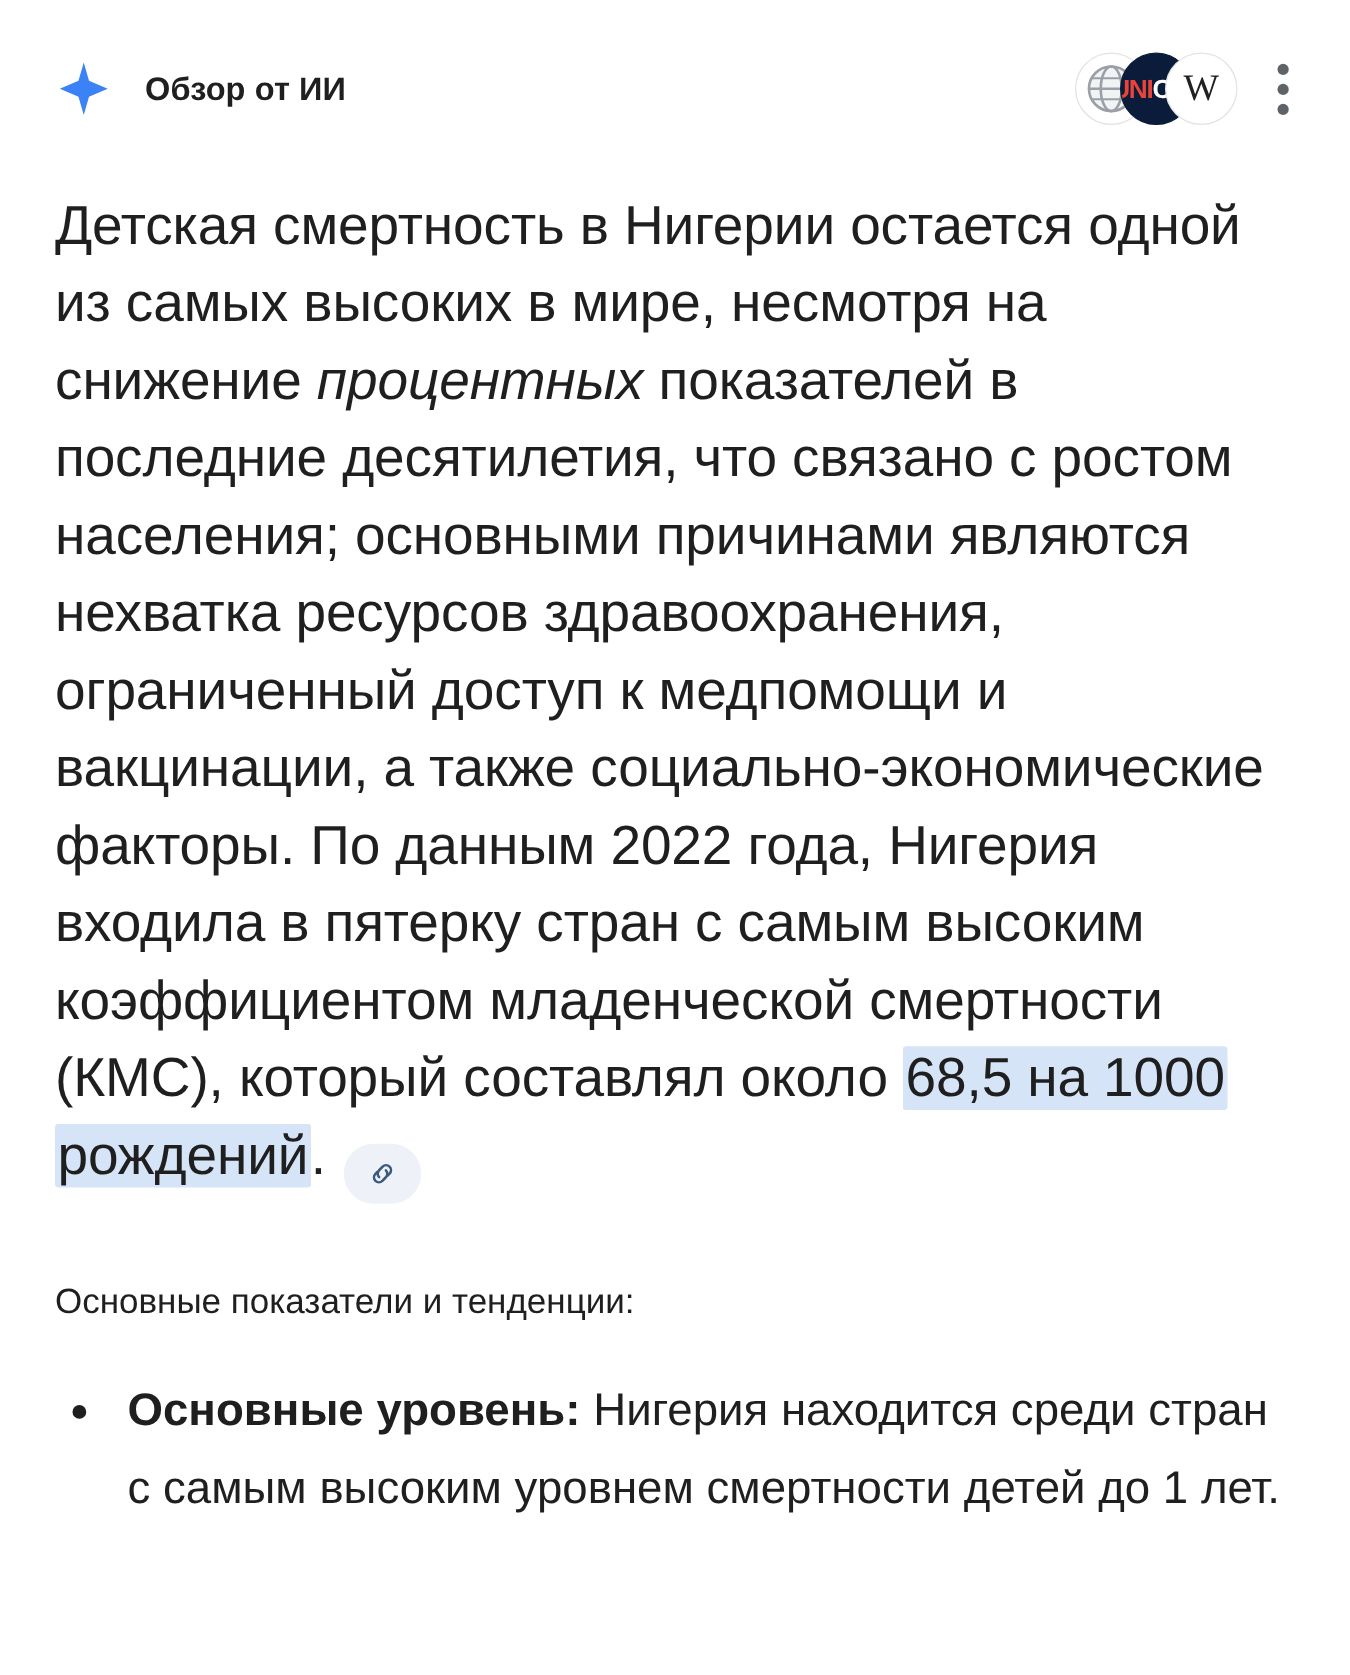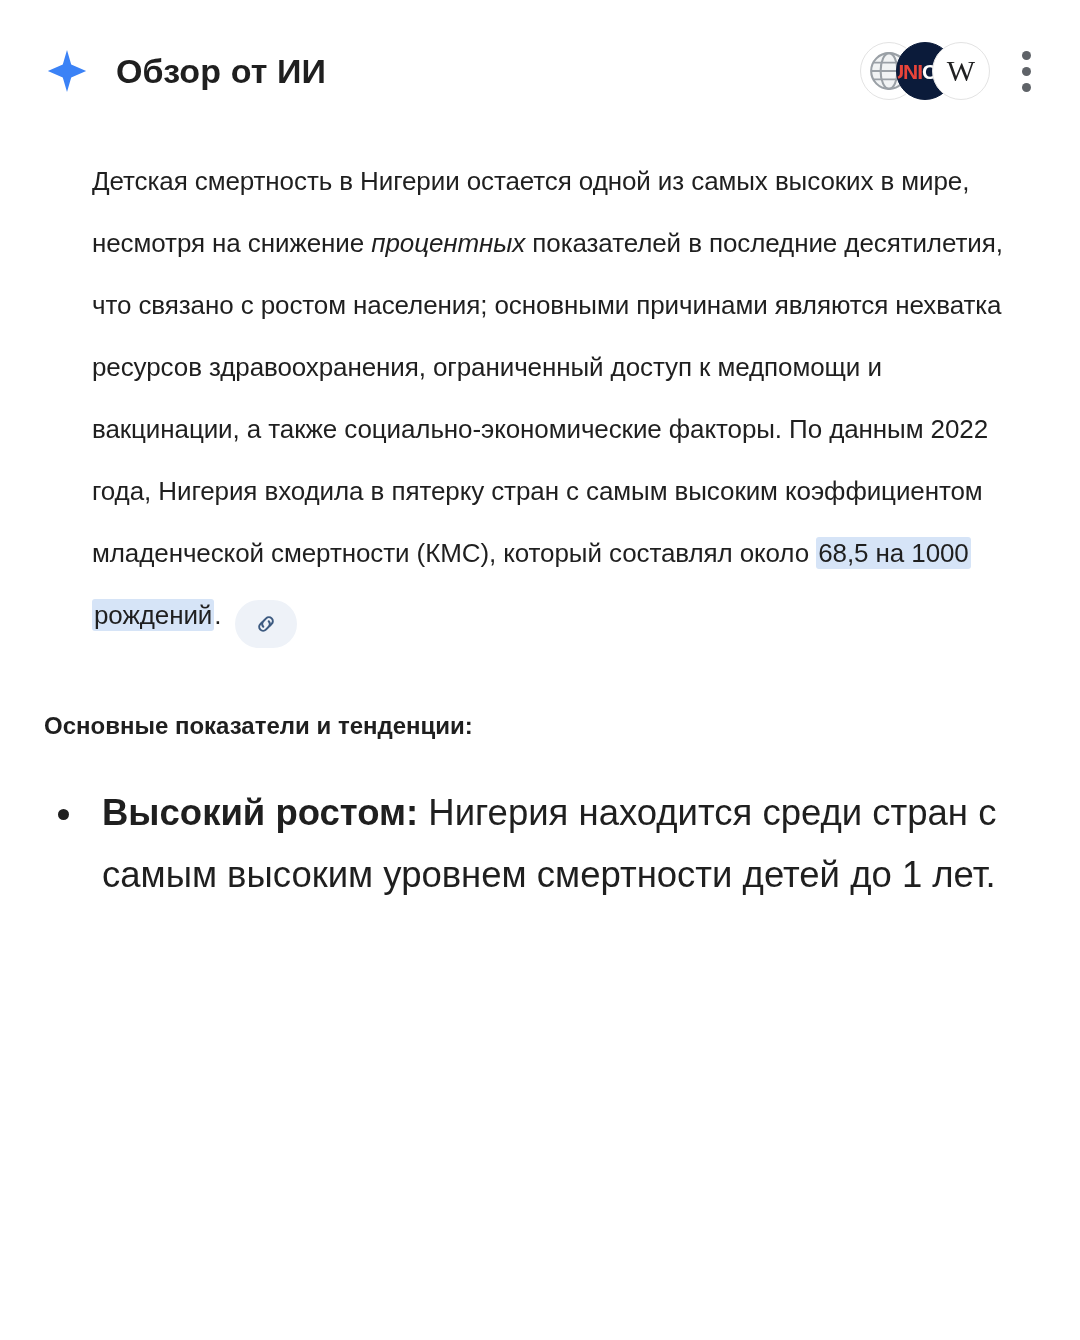"Обзор от ИИ" .header-title { font-size: 34px -> 26px }
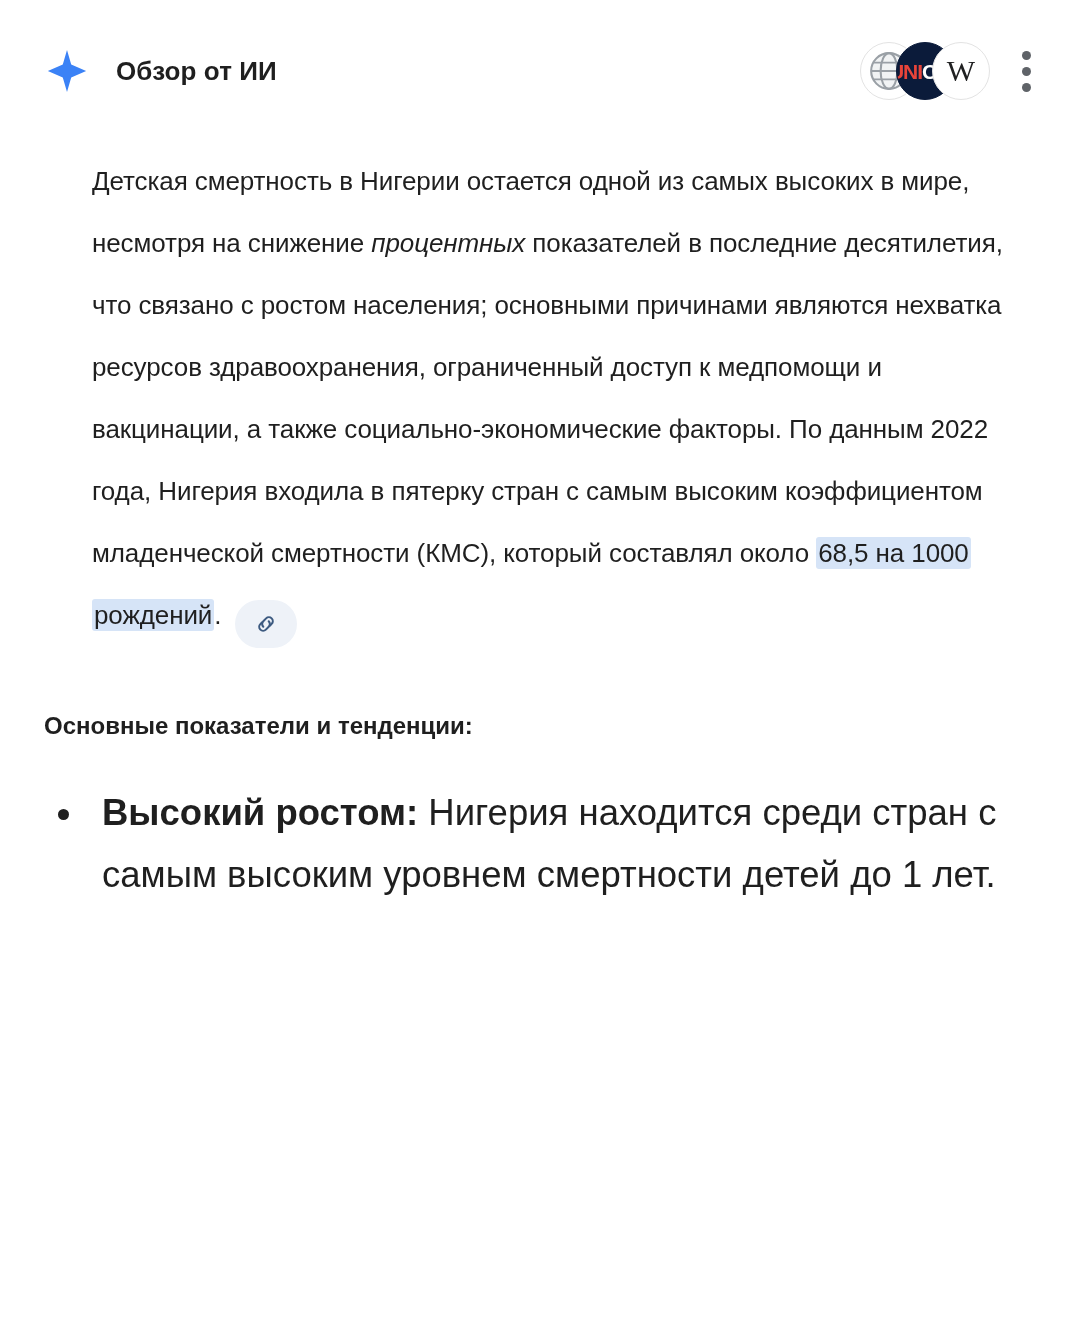"Детская смертность в Нигерии остается" .body-text { font-size: 26px -> 44px; margin-left: 48px -> none }
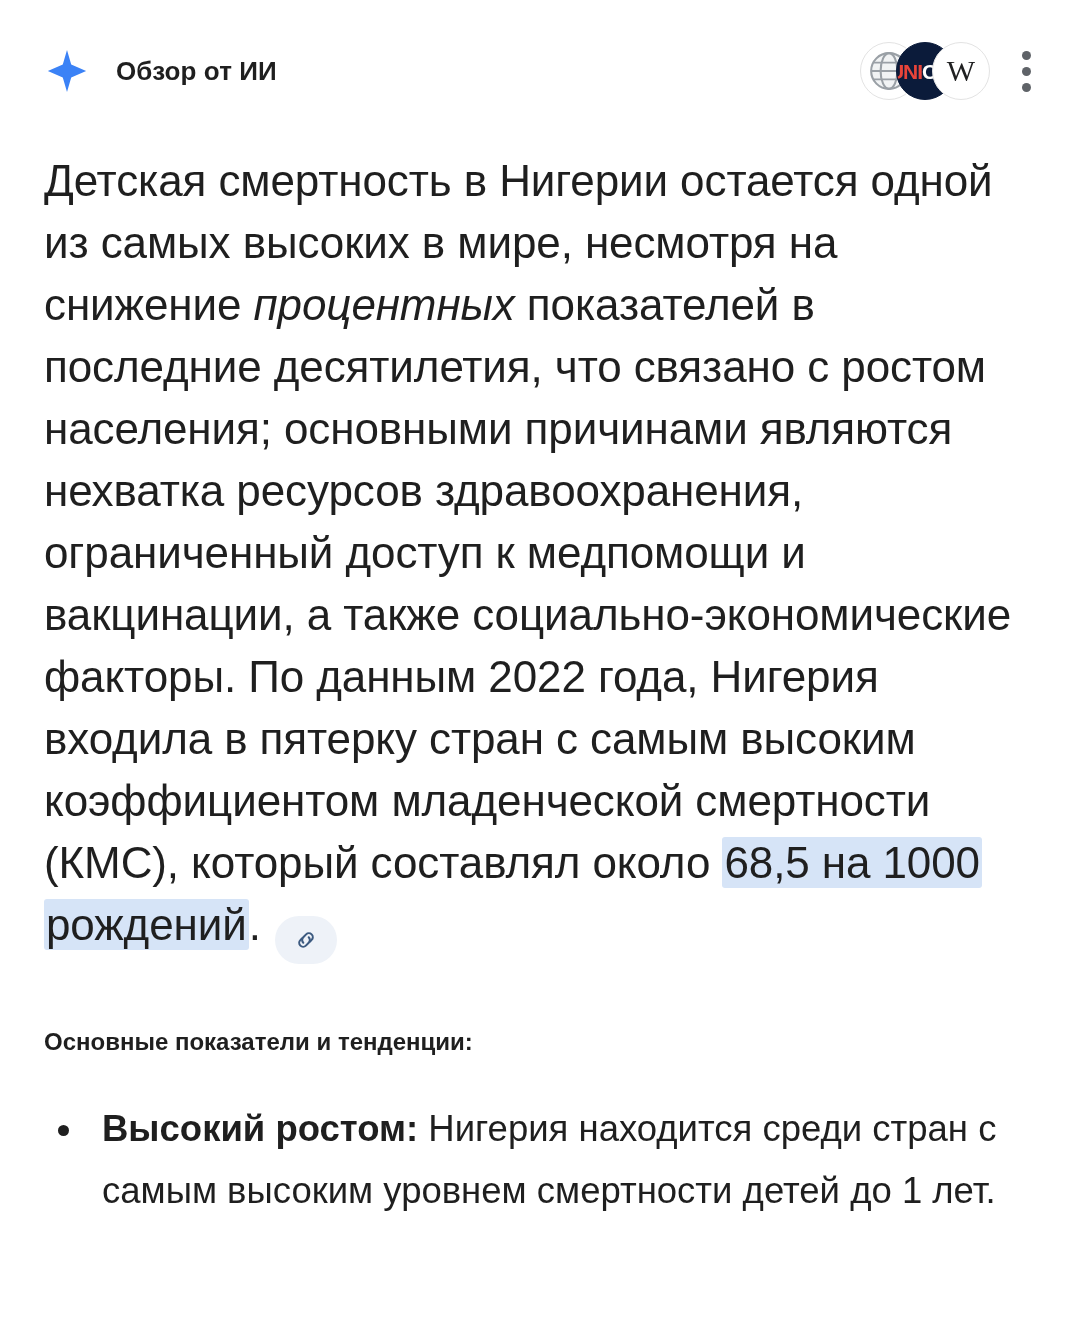"Основные показатели и тенденции:" .section-heading { font-size: 24px -> 28px; font-weight: bold -> normal }
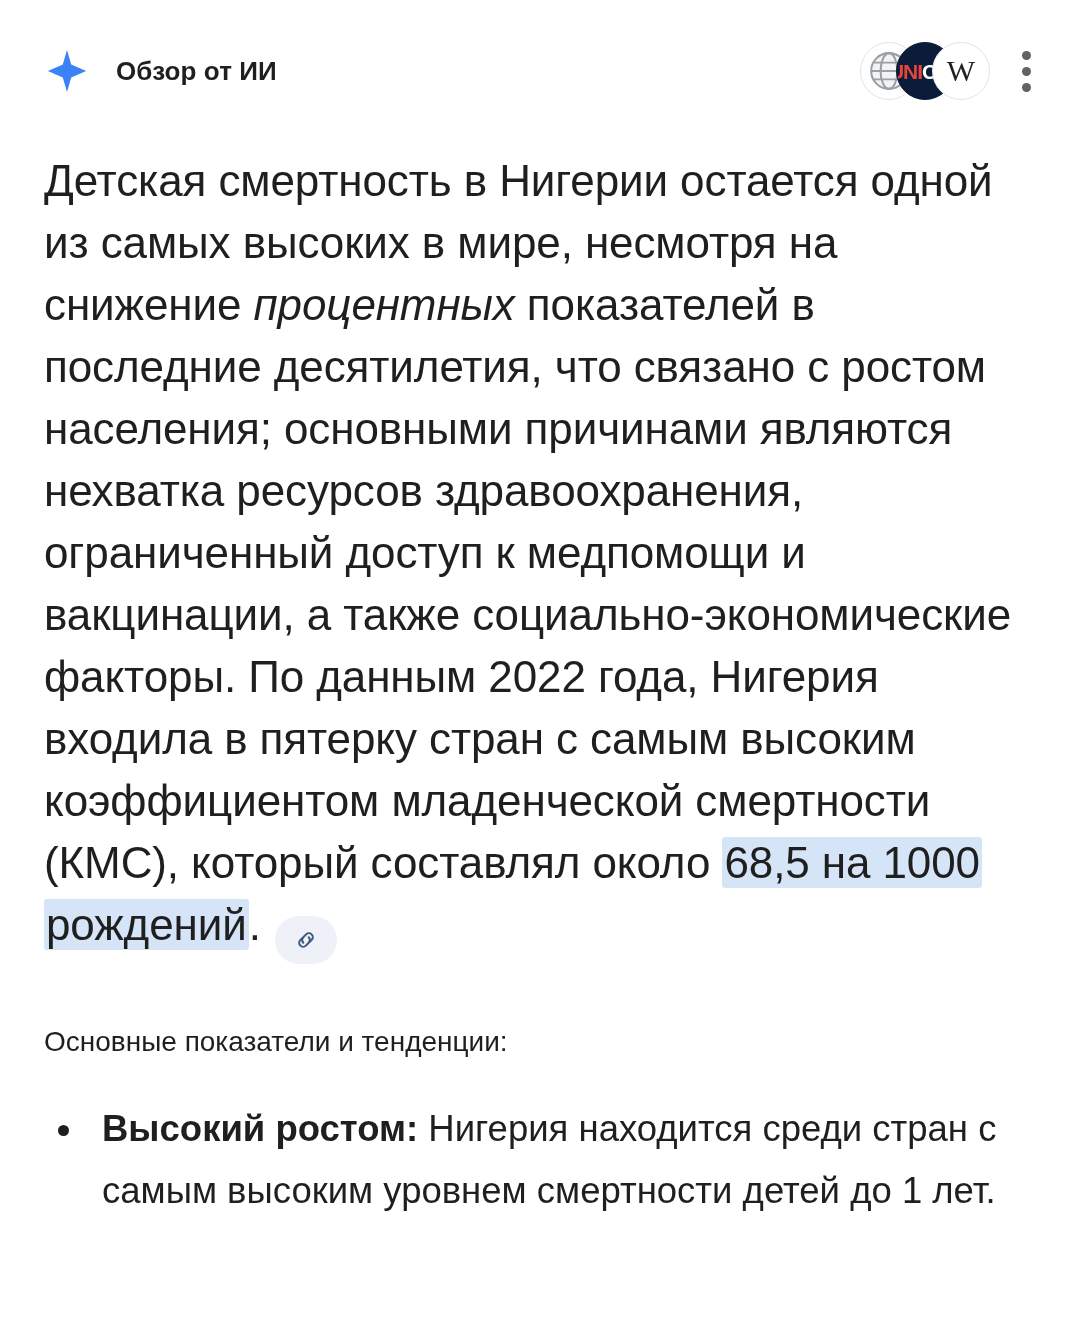"Высокий ростом:" b { text: Высокий ростом -> Основные уровень }
